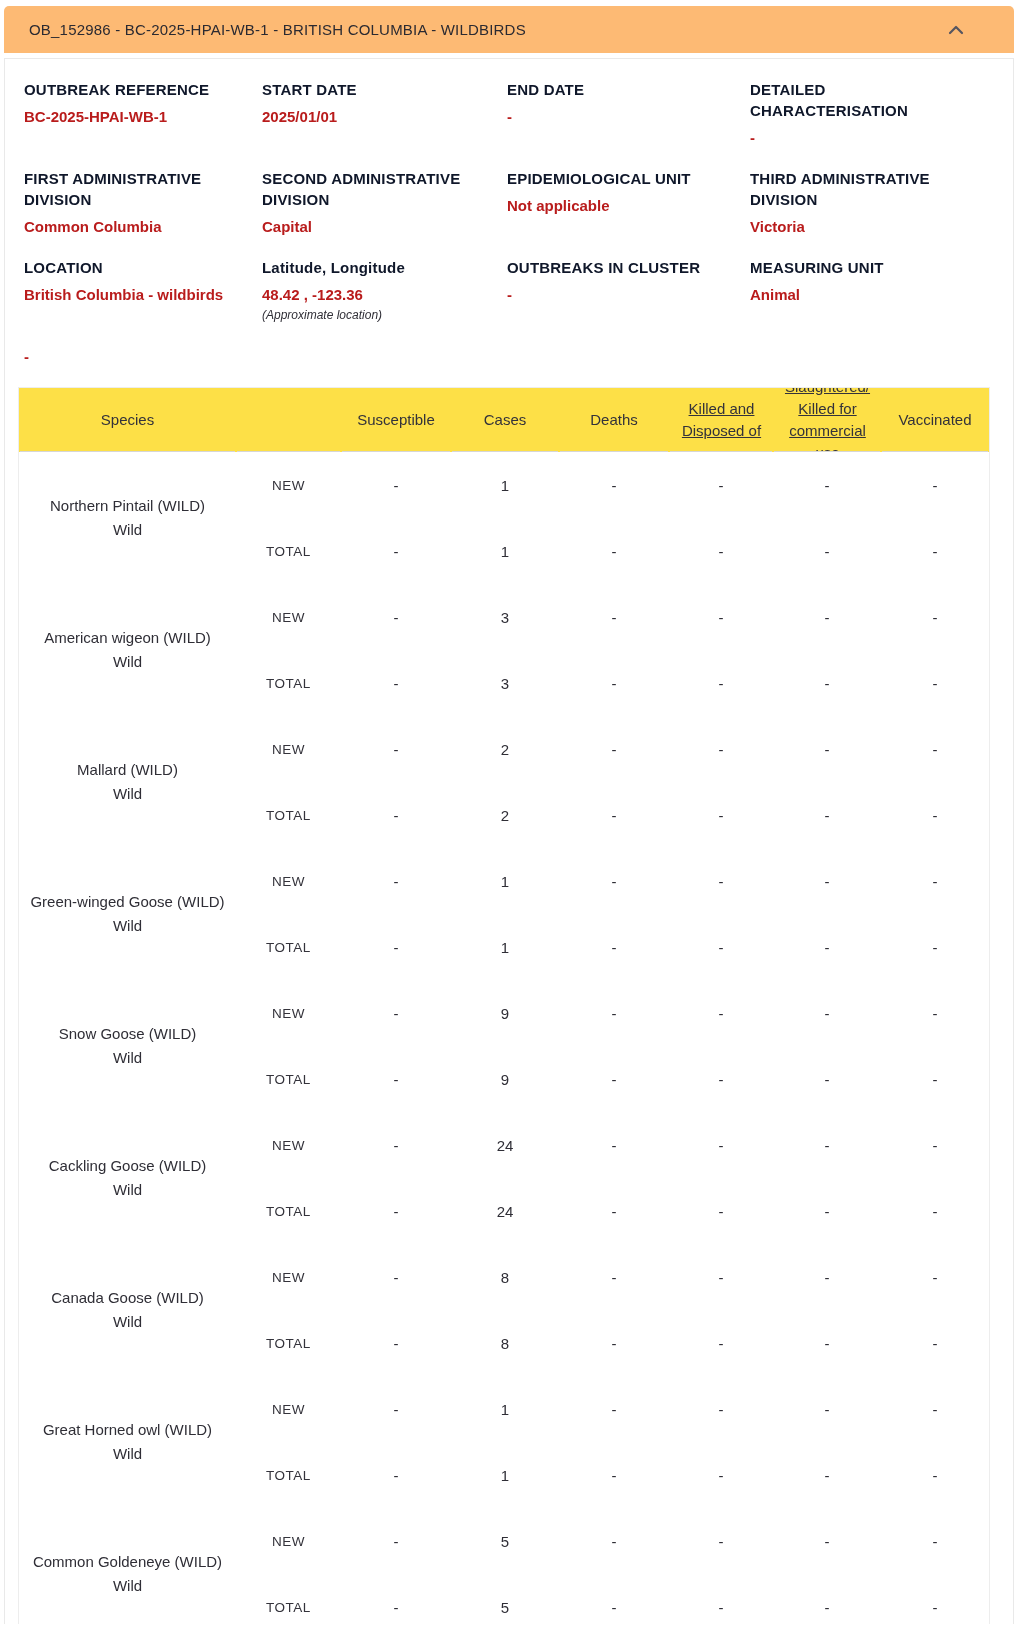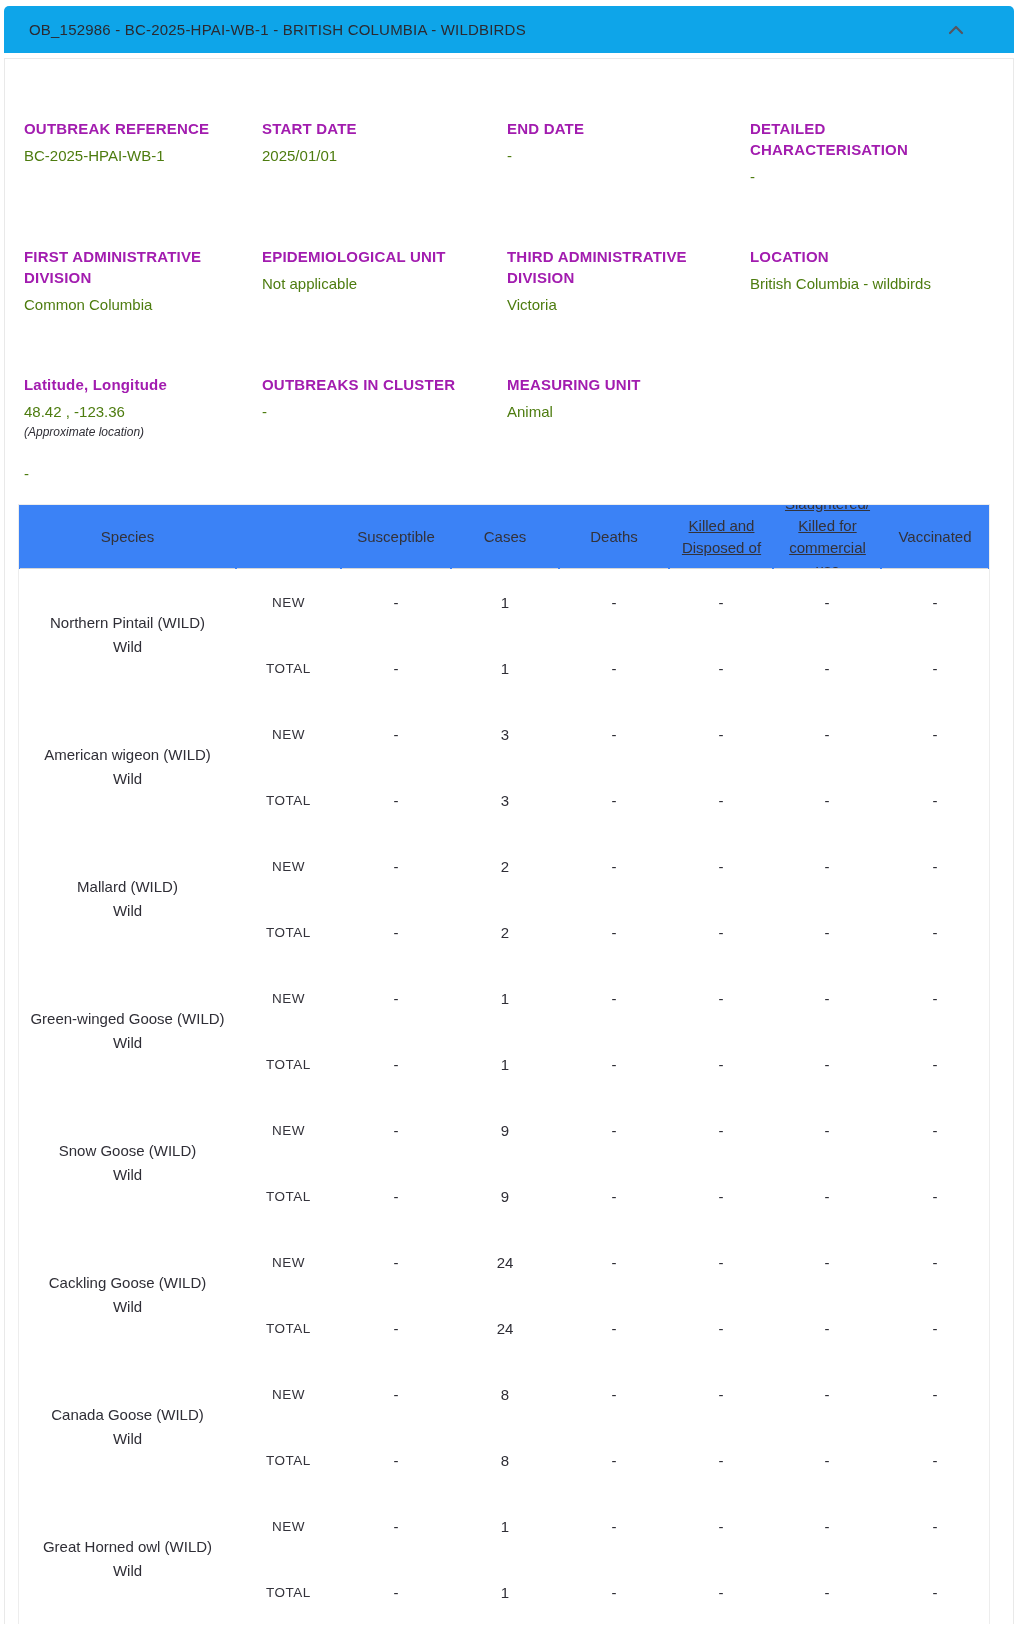"OB_152986 - BC-2025-HPAI-WB-1 - BRITISH" .bar { background: #0ea5e9 -> #fdba74 }
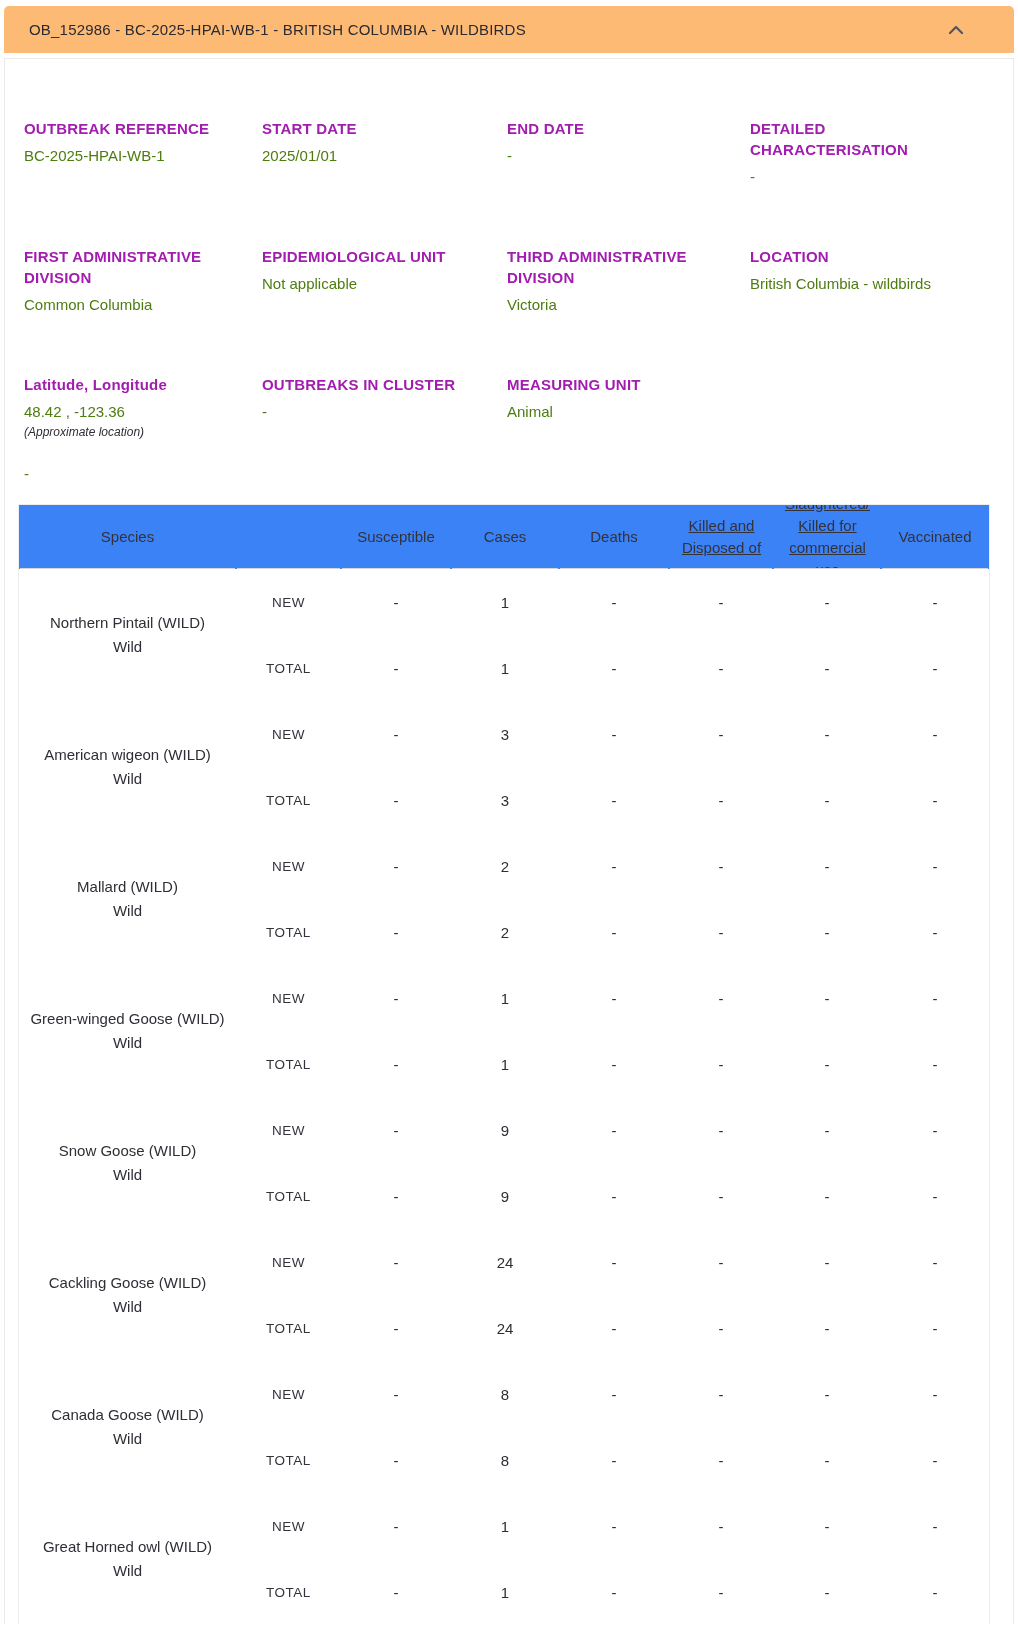"OUTBREAK REFERENCE" .flabel { color: #a21caf -> #0f172a; margin-top: 39px -> none }
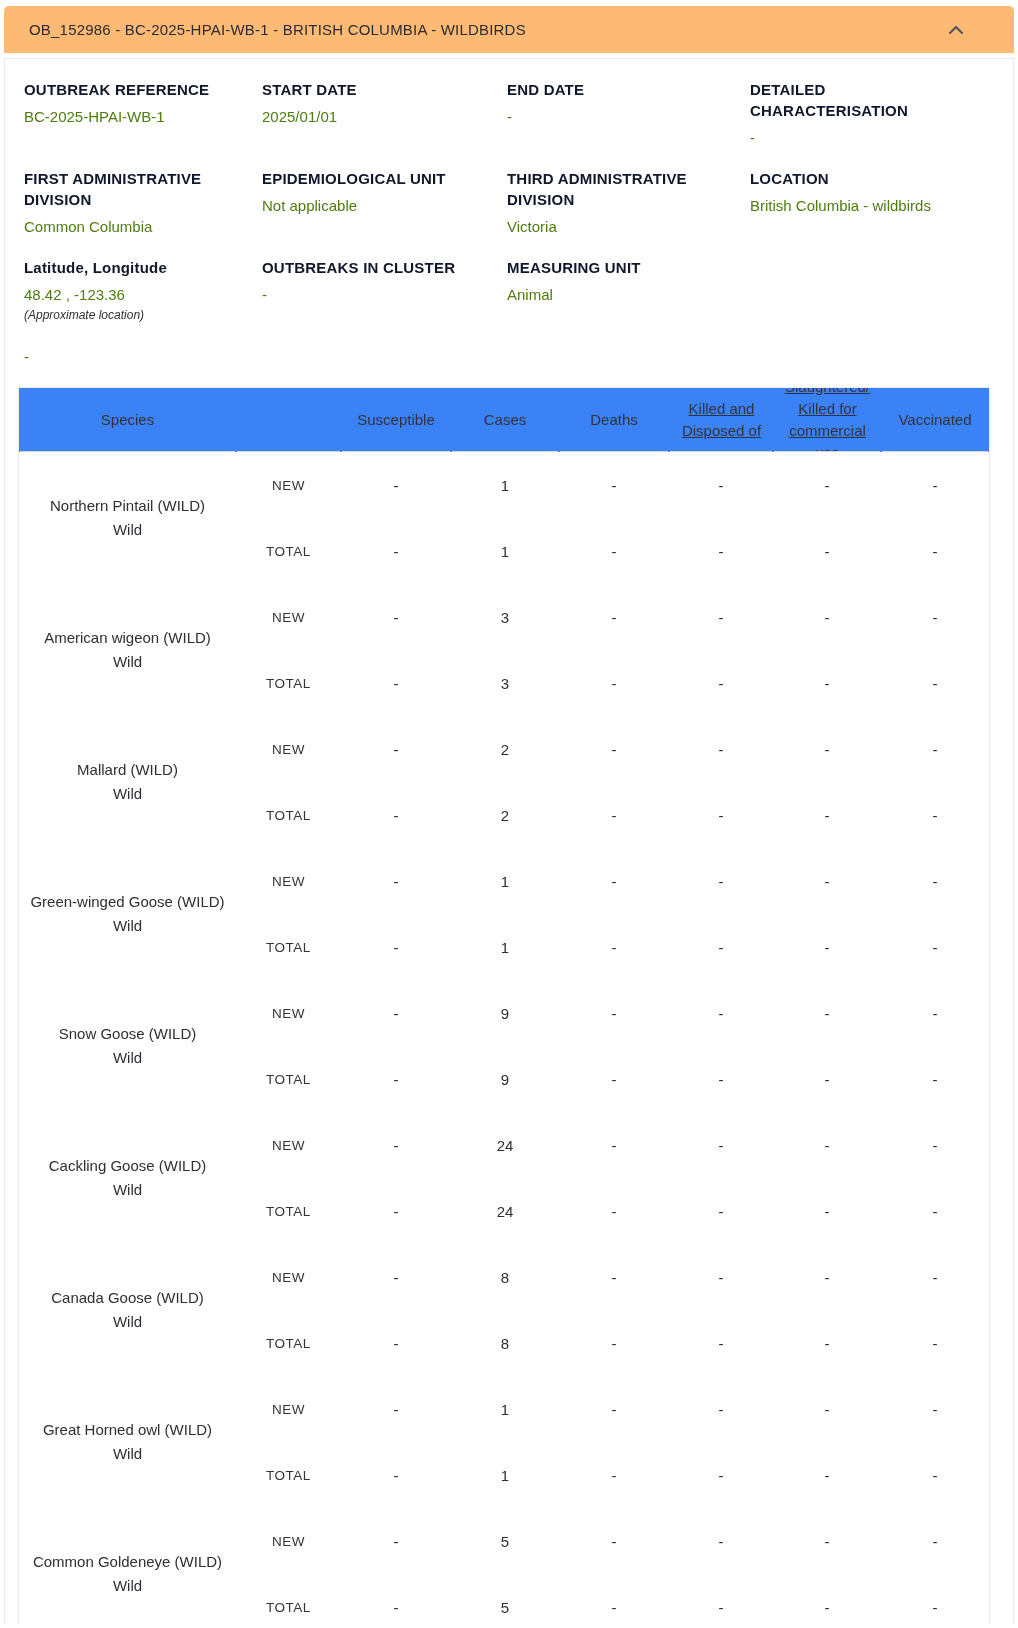"BC-2025-HPAI-WB-1" .fvalue { color: #4d7c0f -> #b91c1c; font-weight: none -> bold }
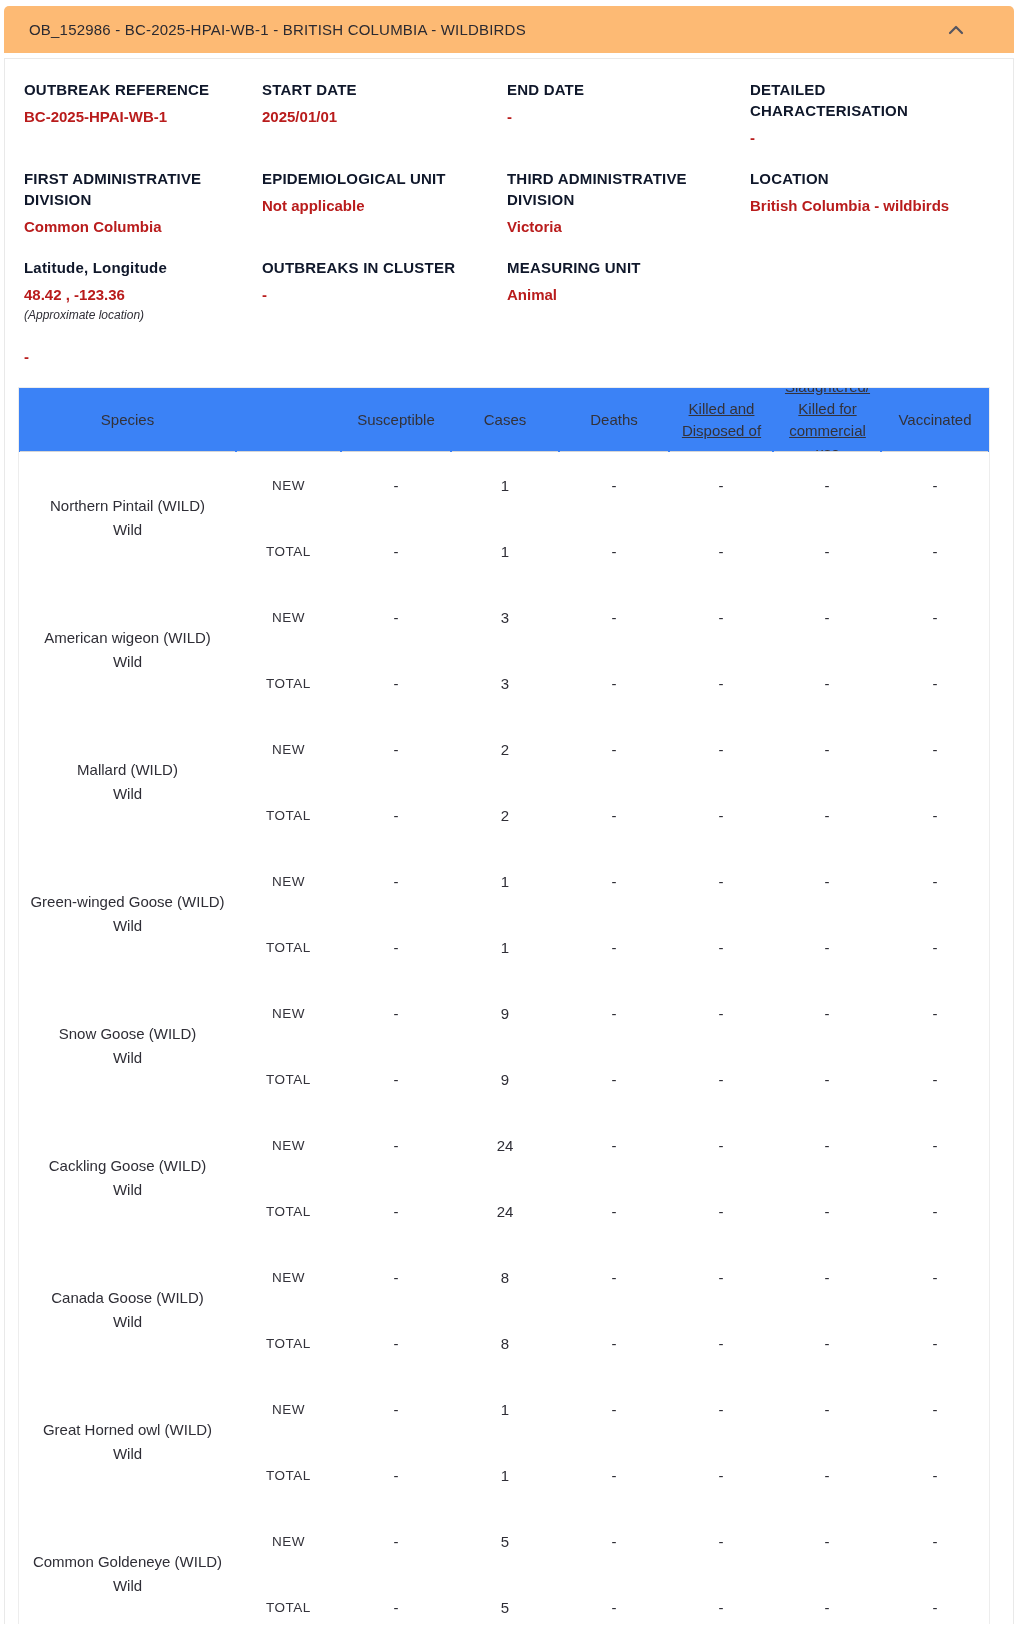"SECOND ADMINISTRATIVE DIVISION" div.field { html: none -> <div> <div>SECOND ADMINISTRATIVE DIVISION</div> <div>Capital</div> </div> }
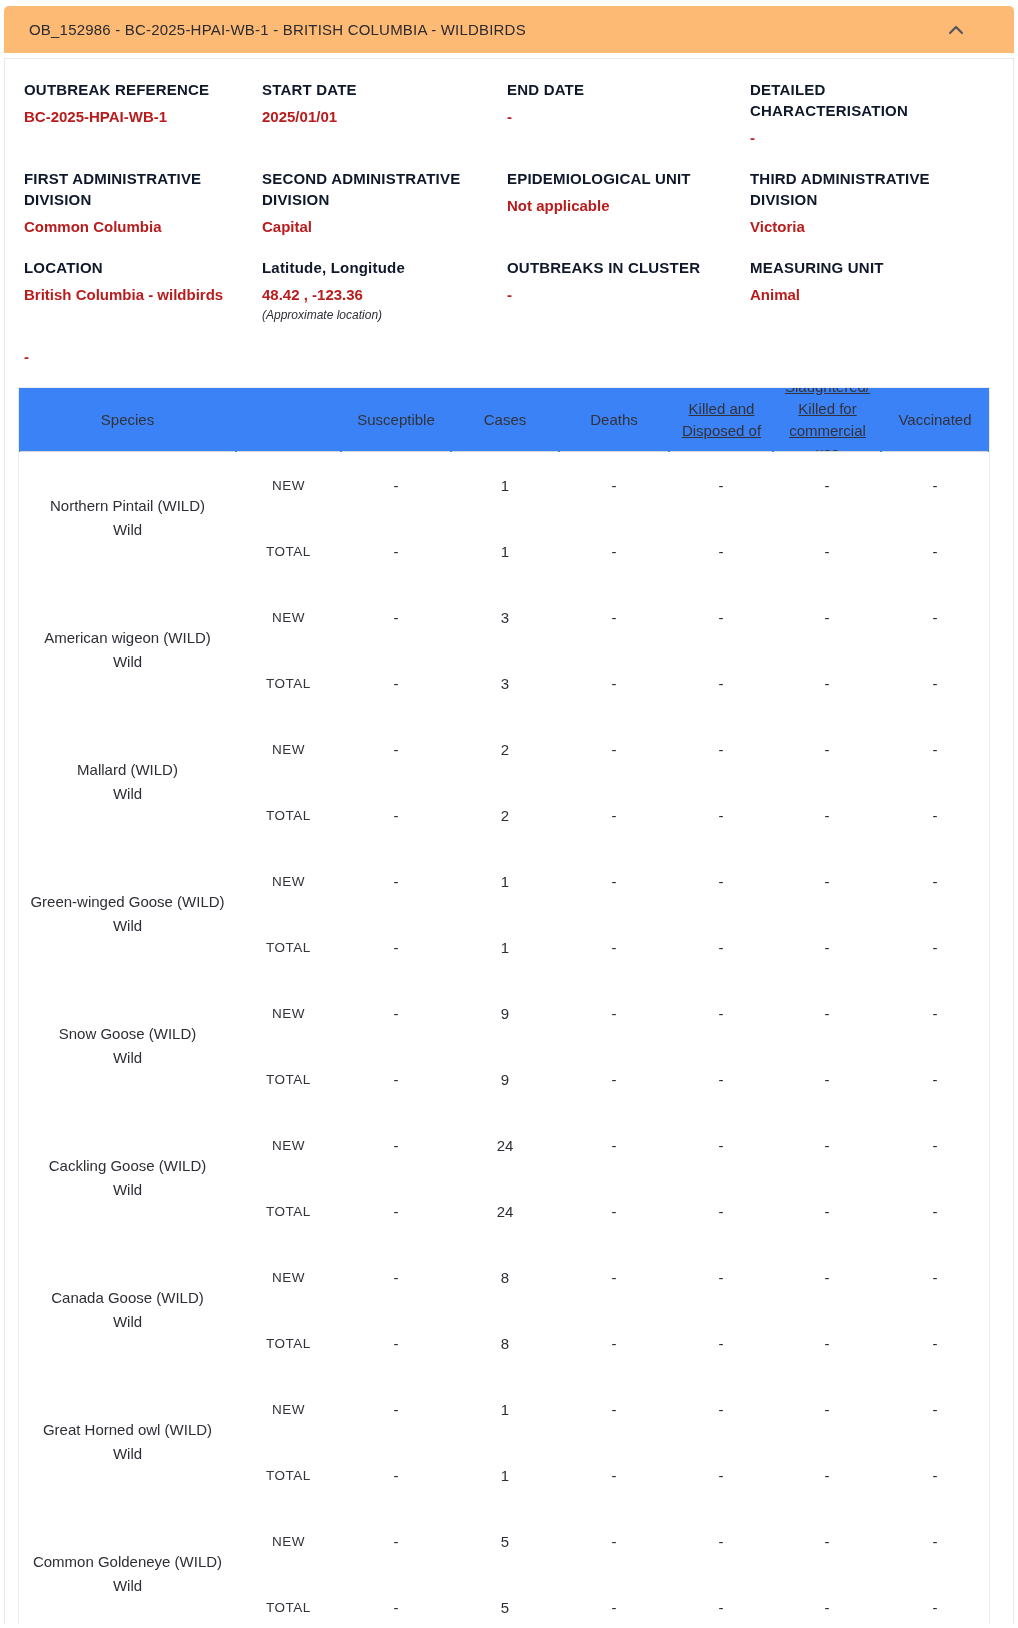"Species" .thead { background: #3b82f6 -> #fde047 }
